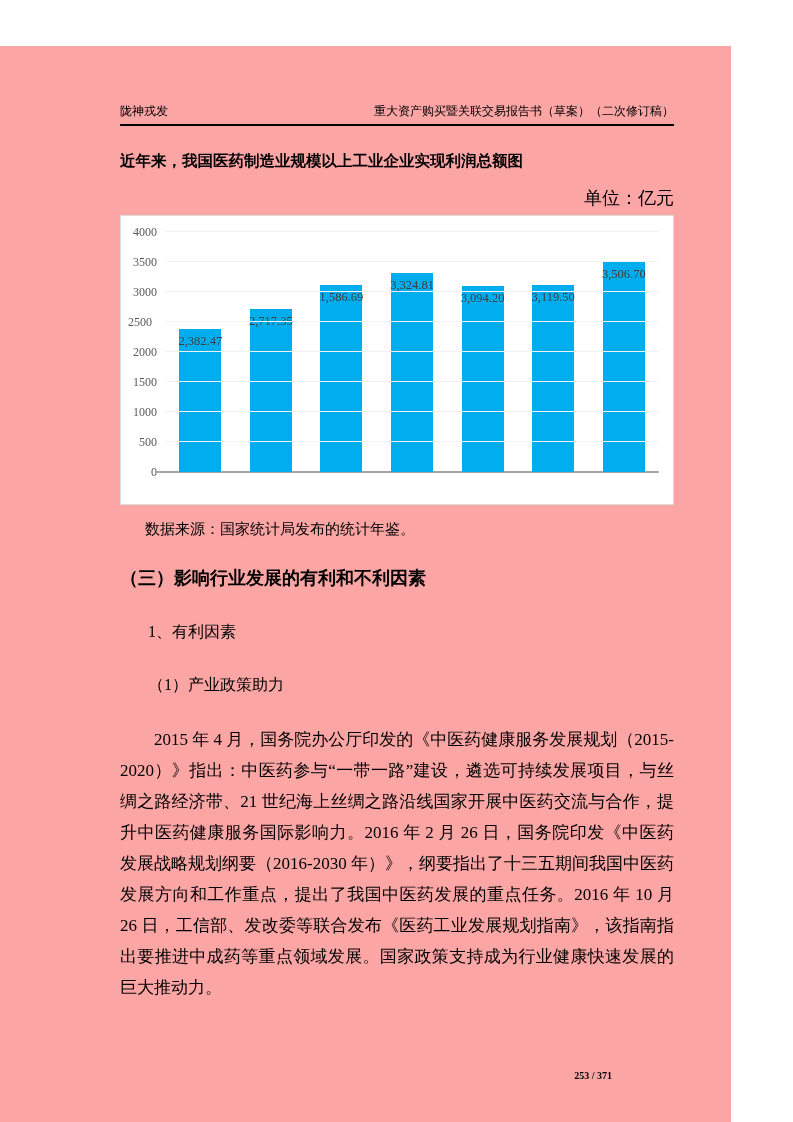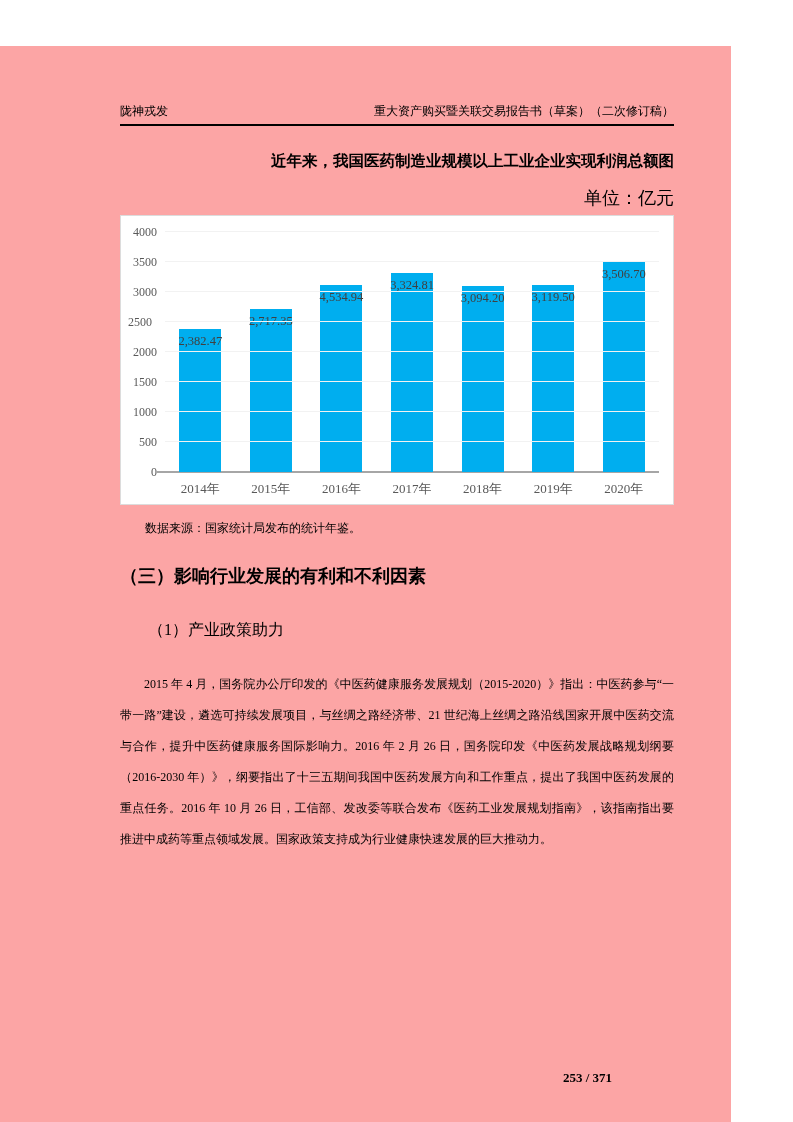"近年来，我国医药制造业规模以上工业企业实现利润总额图" .chart-title { text-align: right -> left }
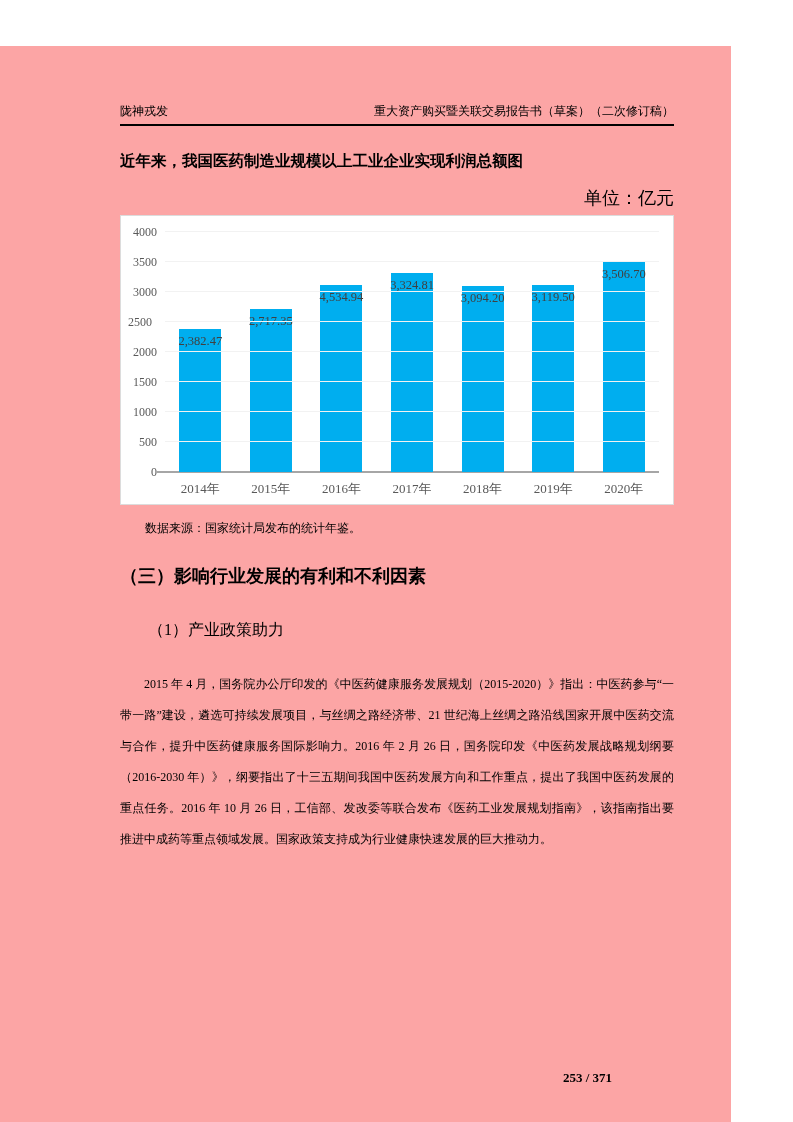"4,534.94" span.bar-label { text: 4,534.94 -> 1,586.69 }
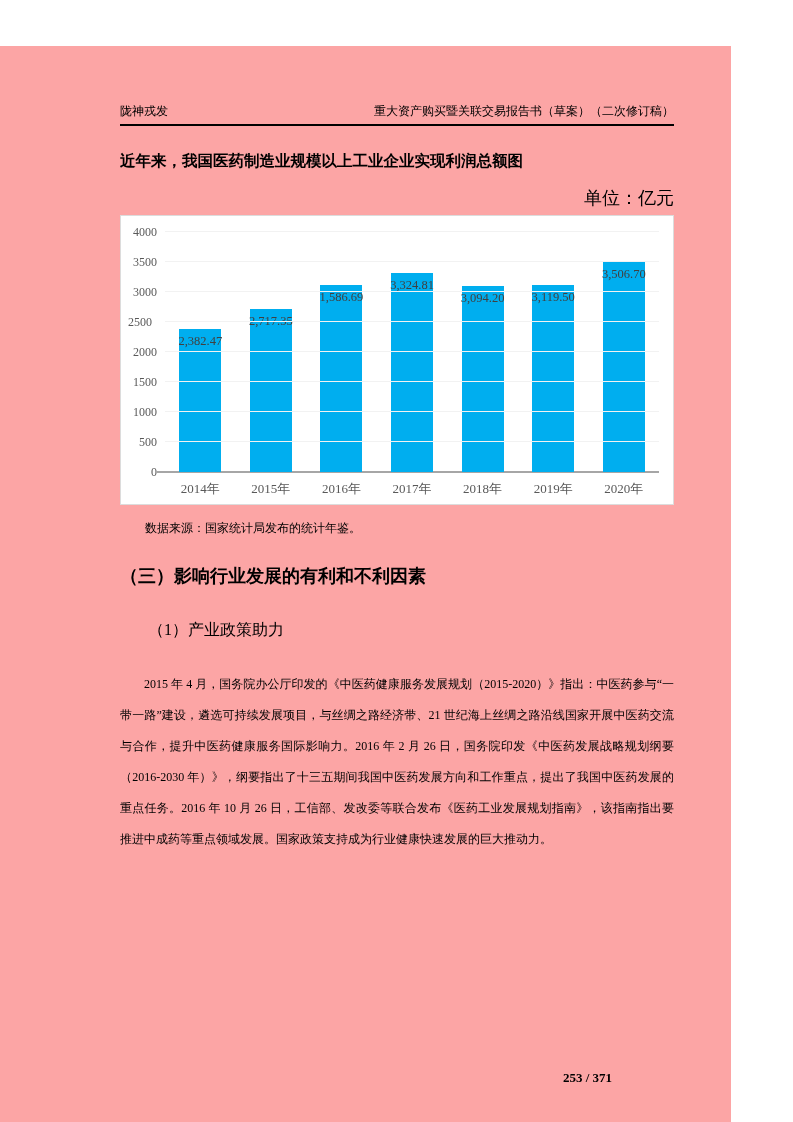"2014年" div.xlabels { html: <div> <div>2014年</div> <div>2015年</div> <div>2016年</div> <div>2017年</div> <div>2018年</div> <div>2019年</div> <div>2020年</div> </div> -> none }
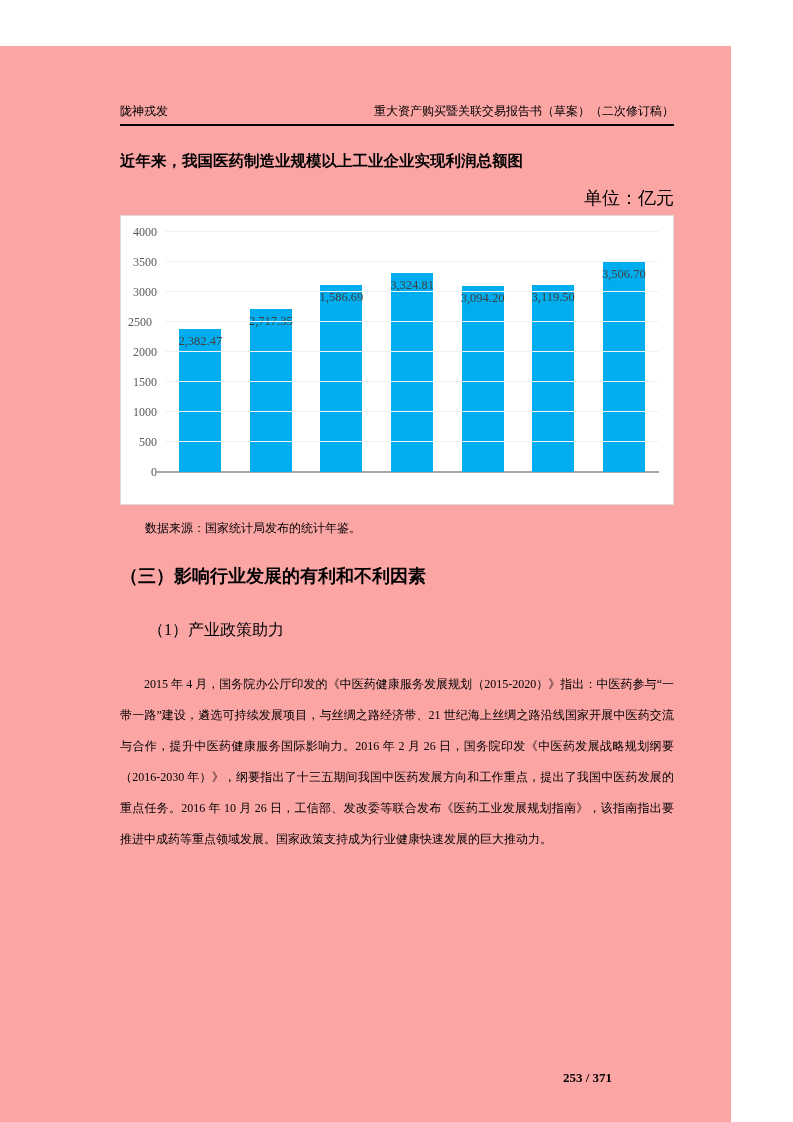"数据来源：国家统计局发布的统计年鉴。" .data-source { font-size: 12px -> 15px }
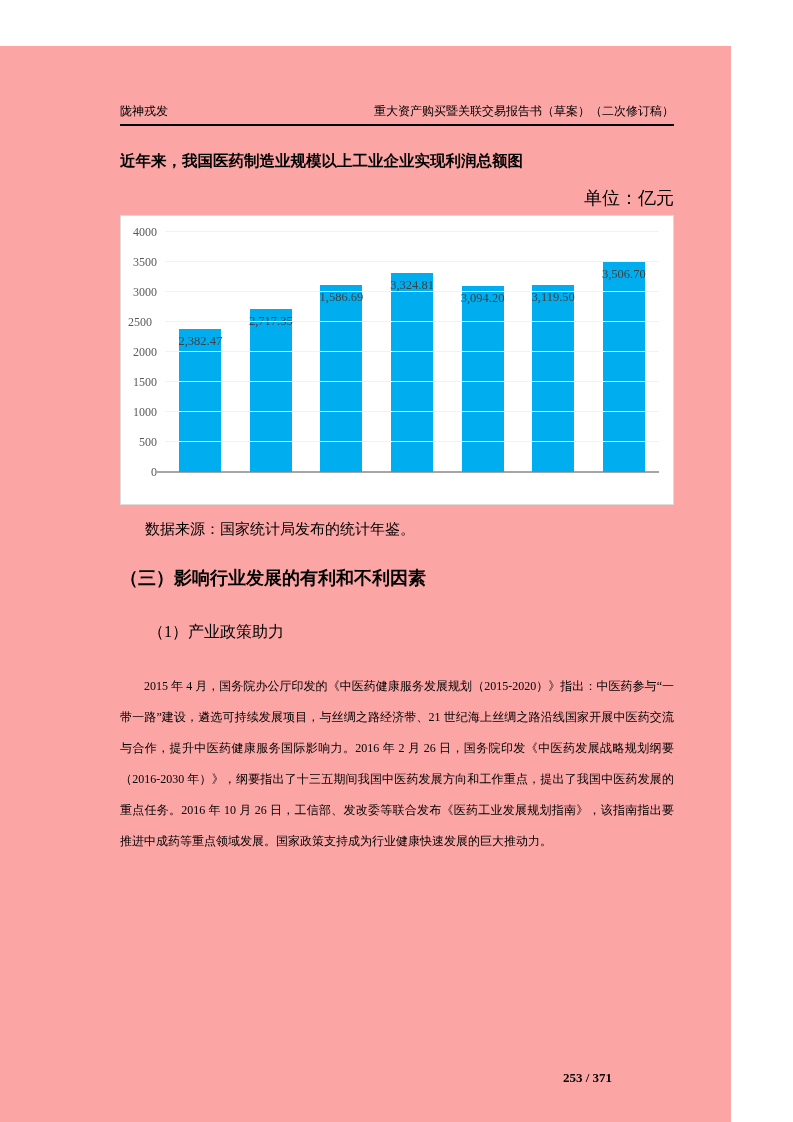"1、有利因素" div.sub-heading { html: none -> <div>1、有利因素</div> }
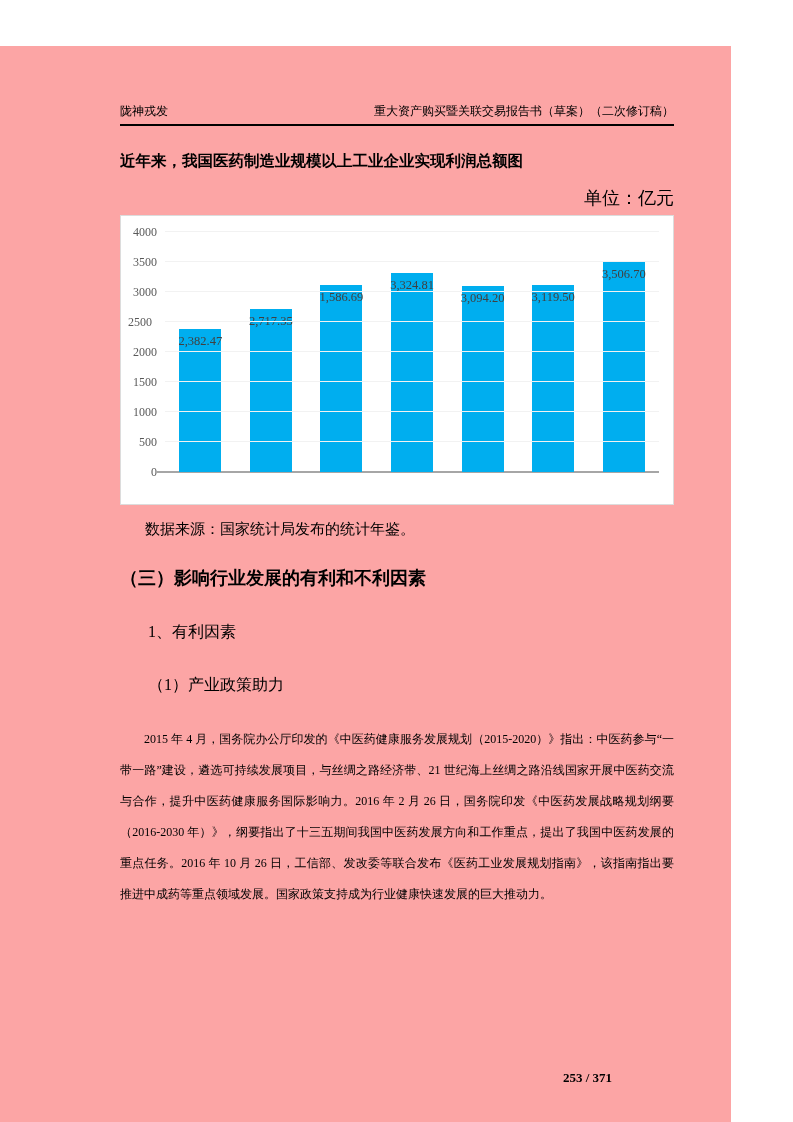"2015 年 4" .body-para { font-size: 12px -> 17px }
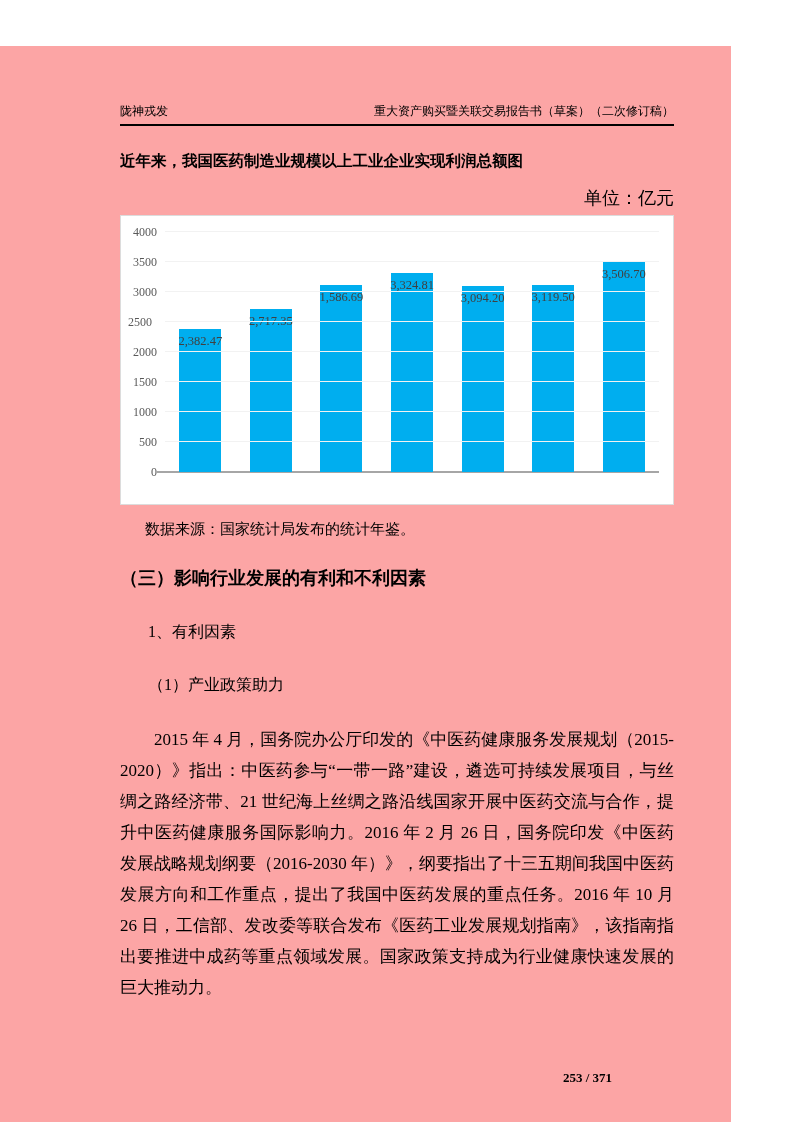"253 / 371" .page-number { font-size: 13px -> 10px }
